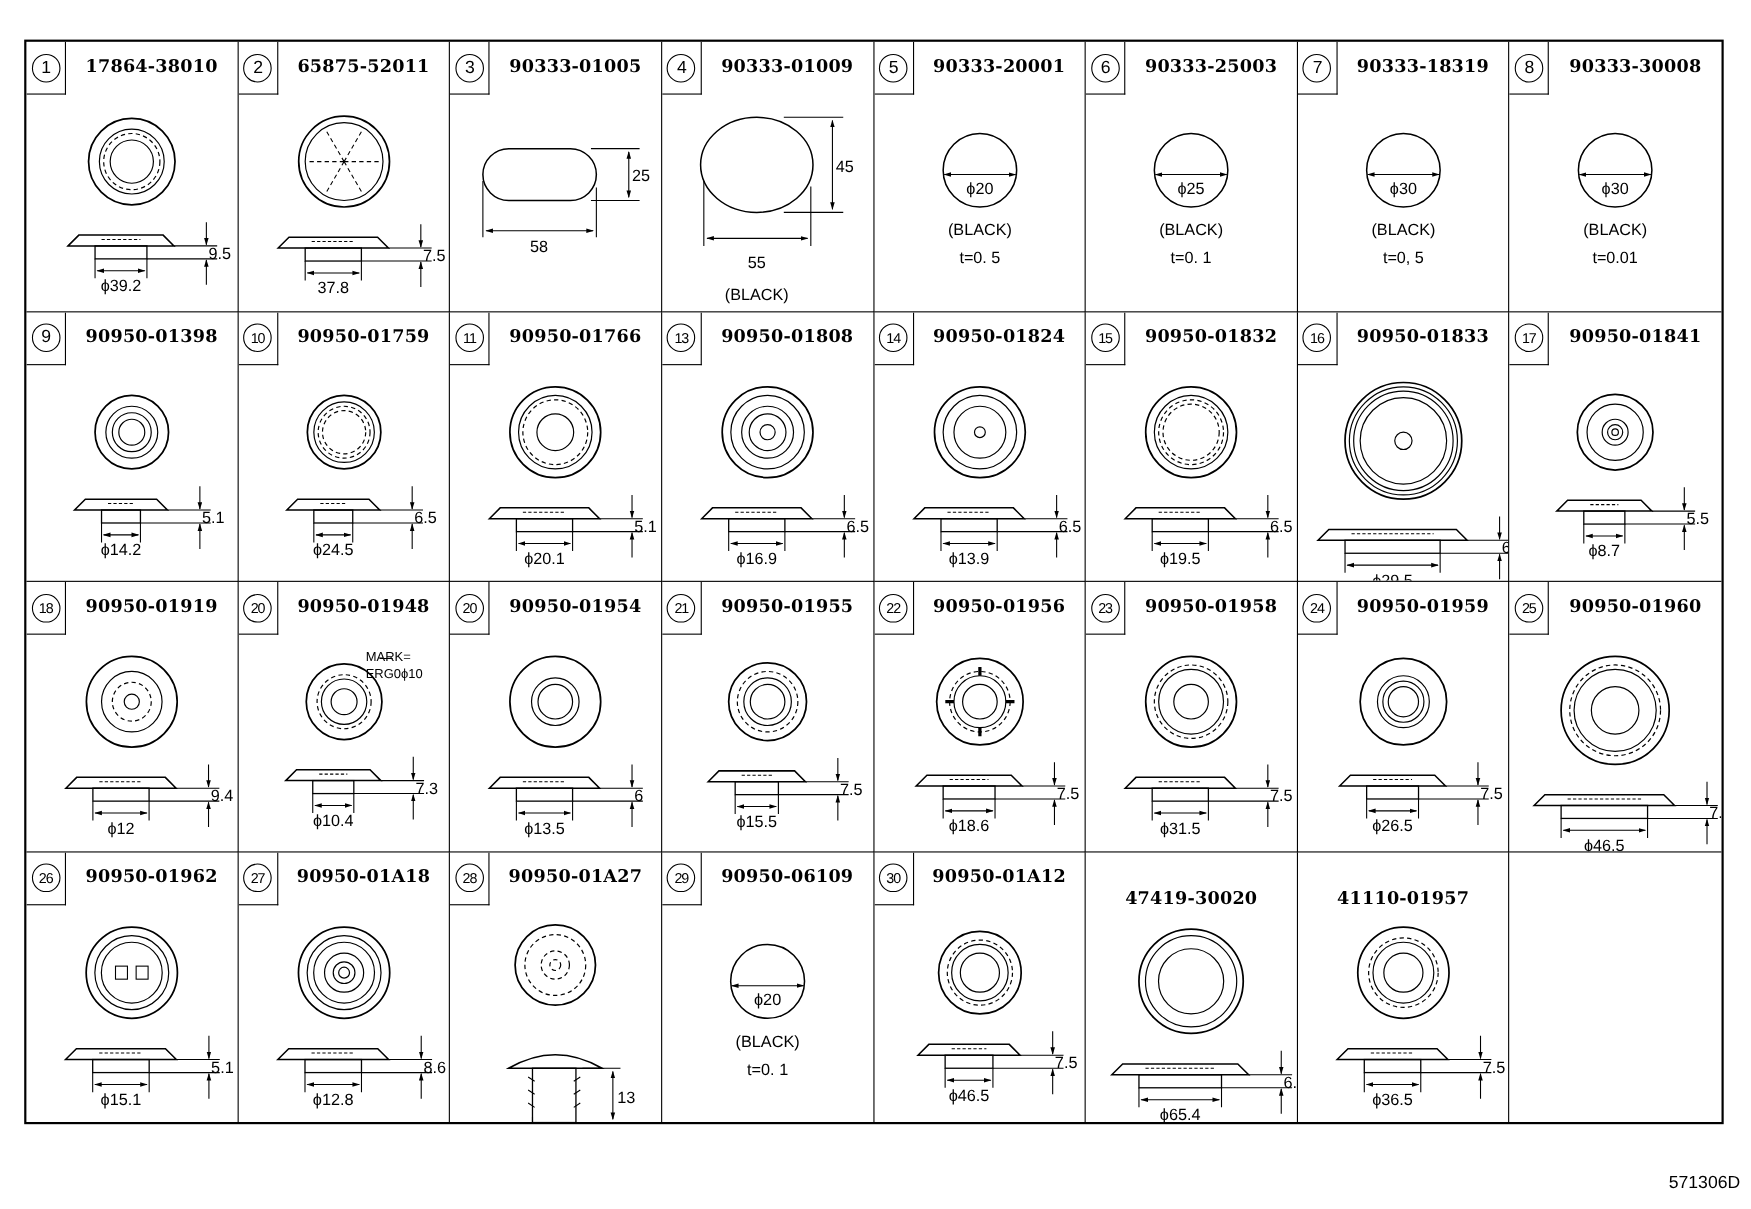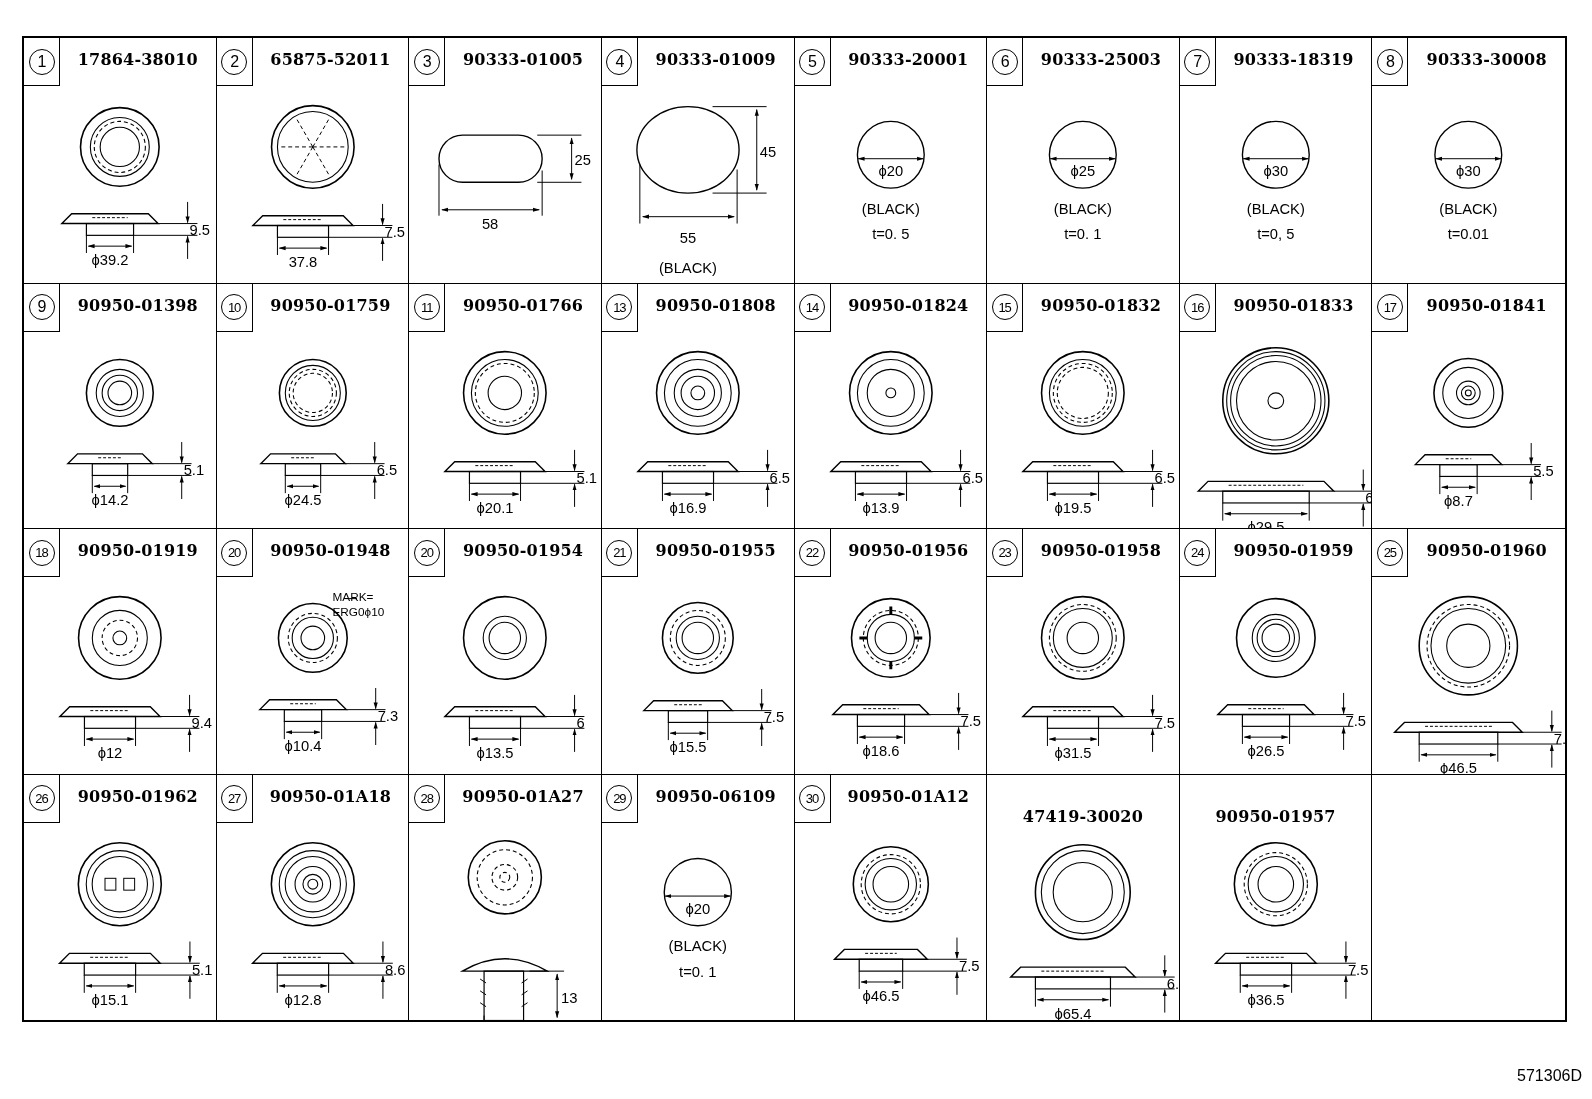"90950-01957" div.part-no { text: 90950-01957 -> 41110-01957 }
